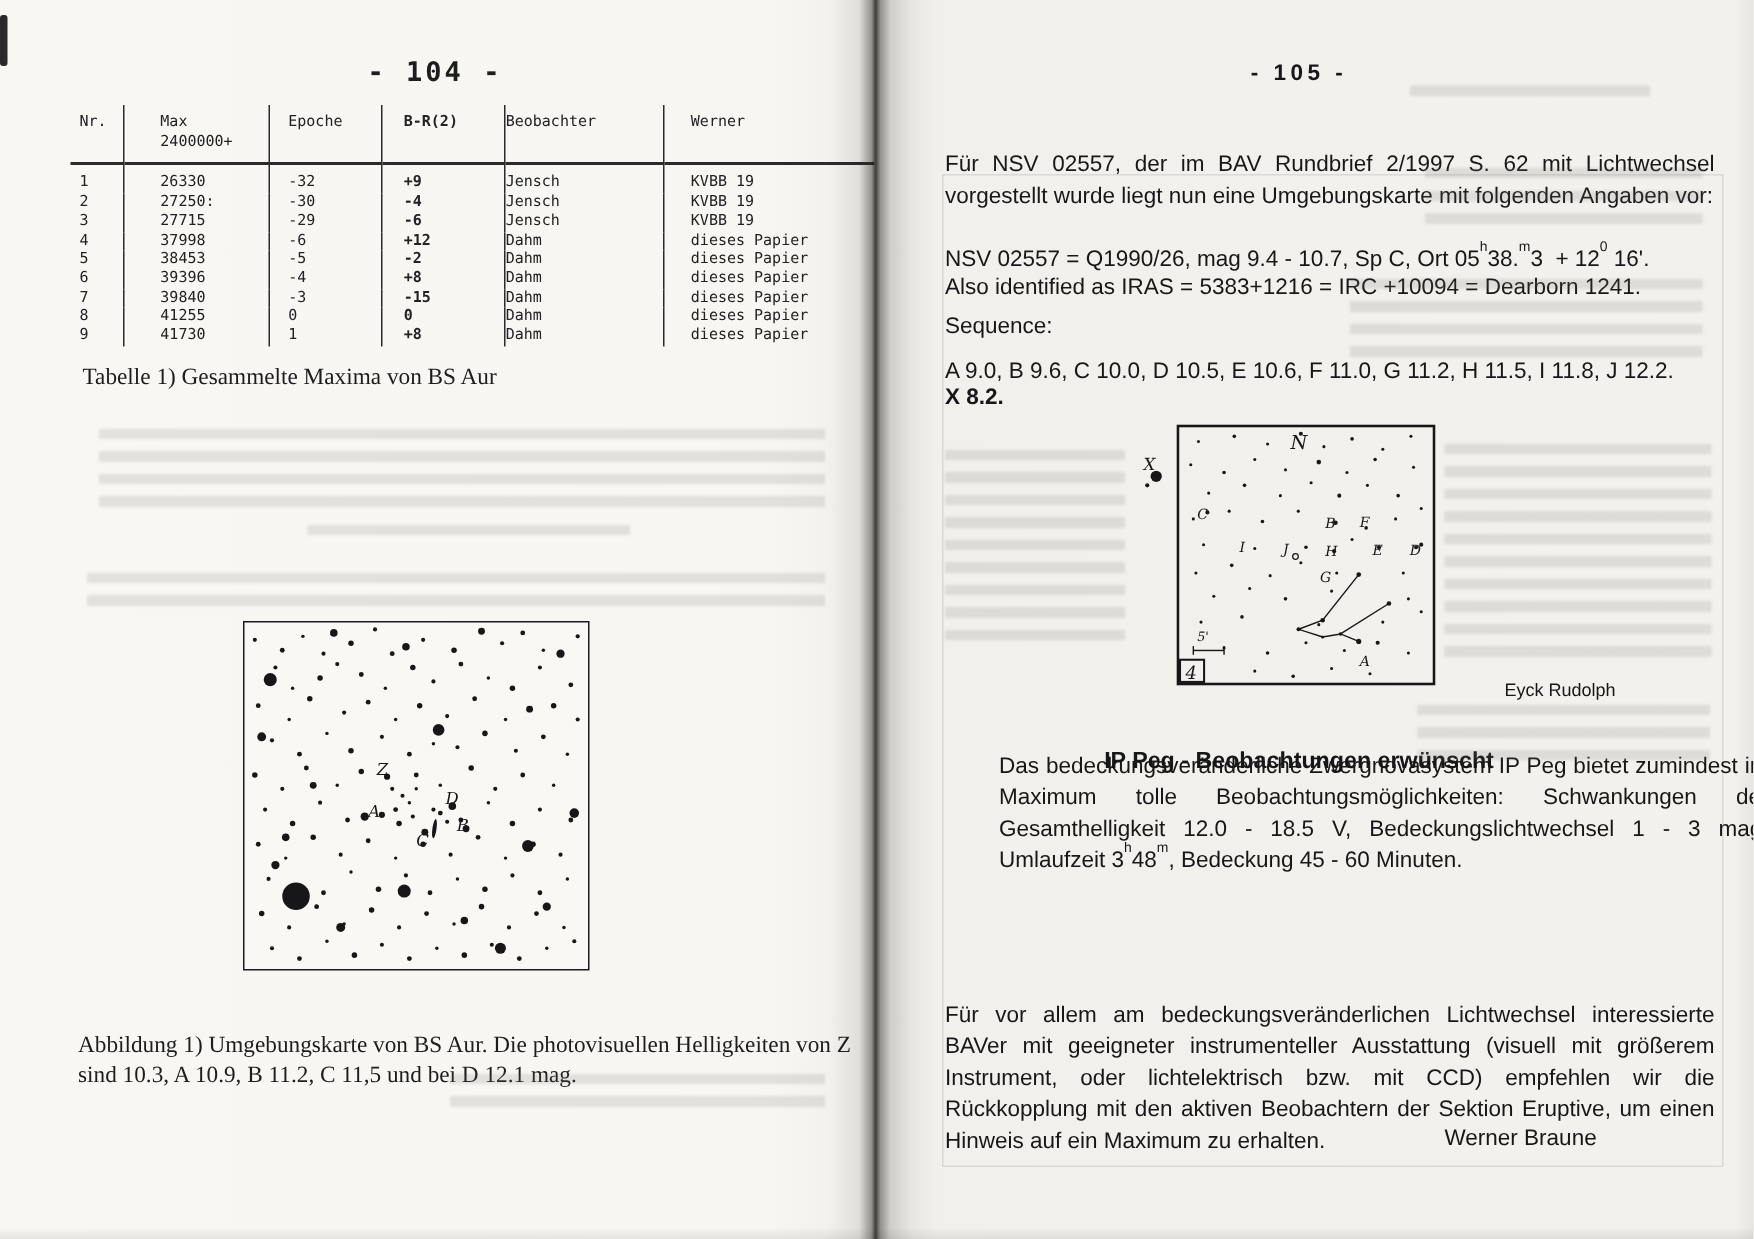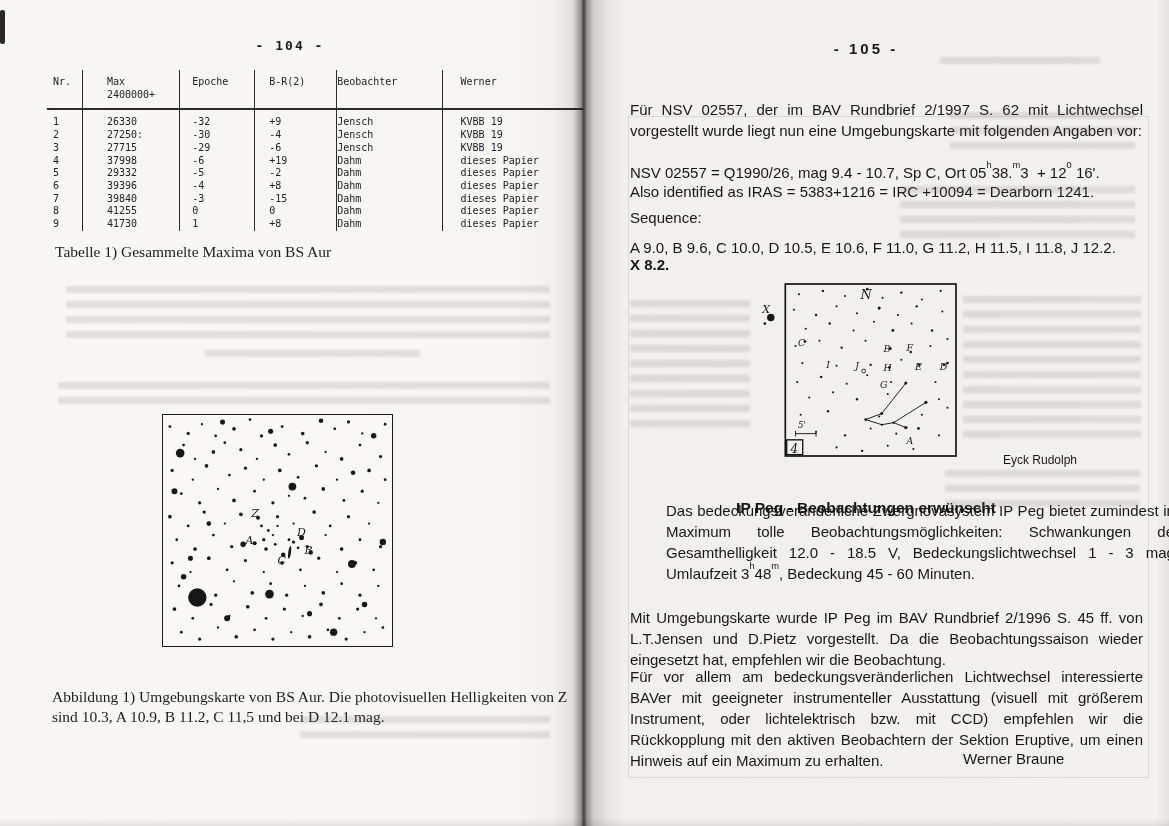"- 104 -" #page-num-104 { font-size: 13px -> 18px }
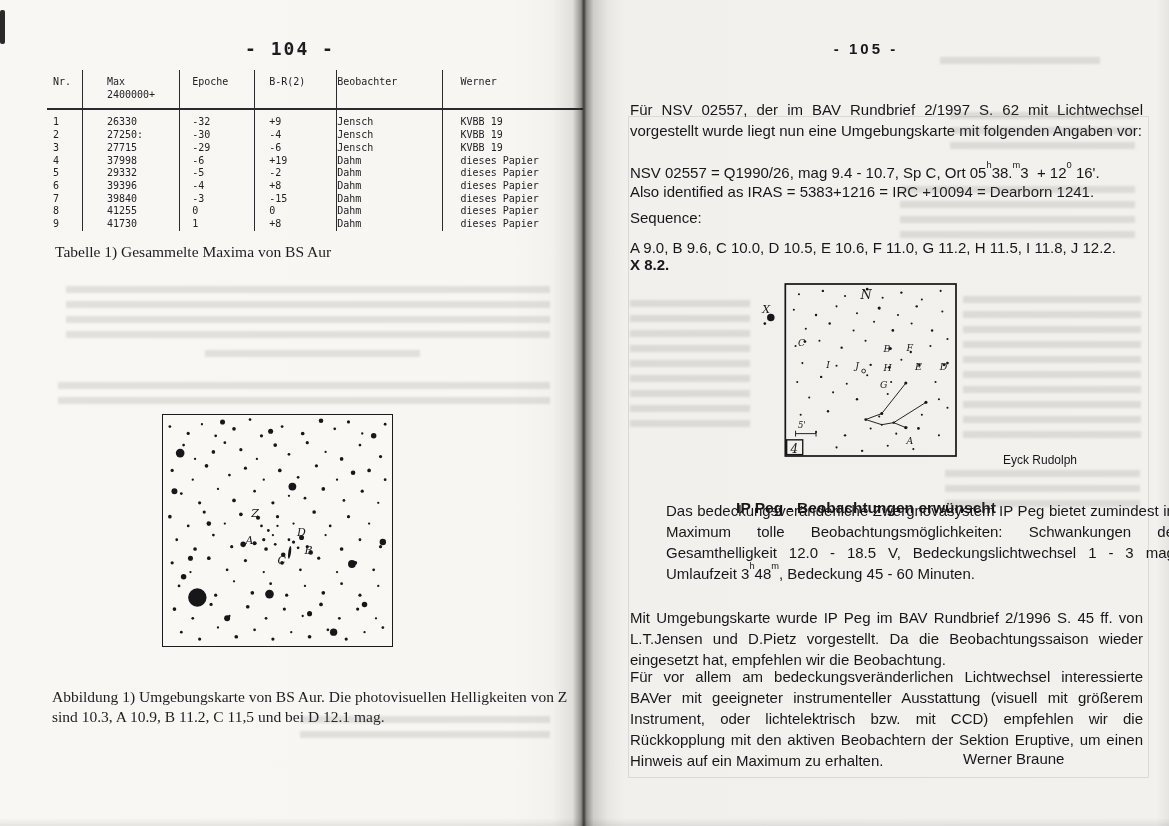"B-R(2)" #maxima-table th:nth-child(4),#maxima-table td:nth-child(4) { font-weight: none -> bold }
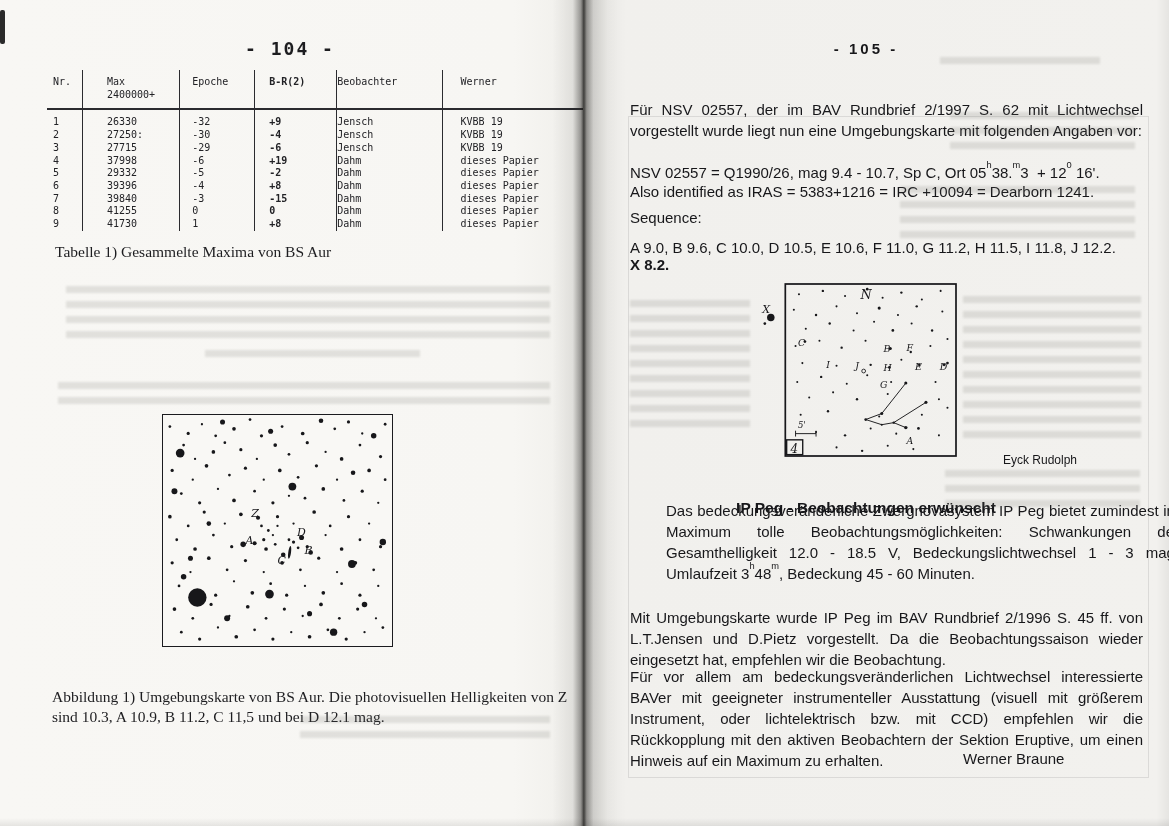"+19" td { text: +19 -> +12 }
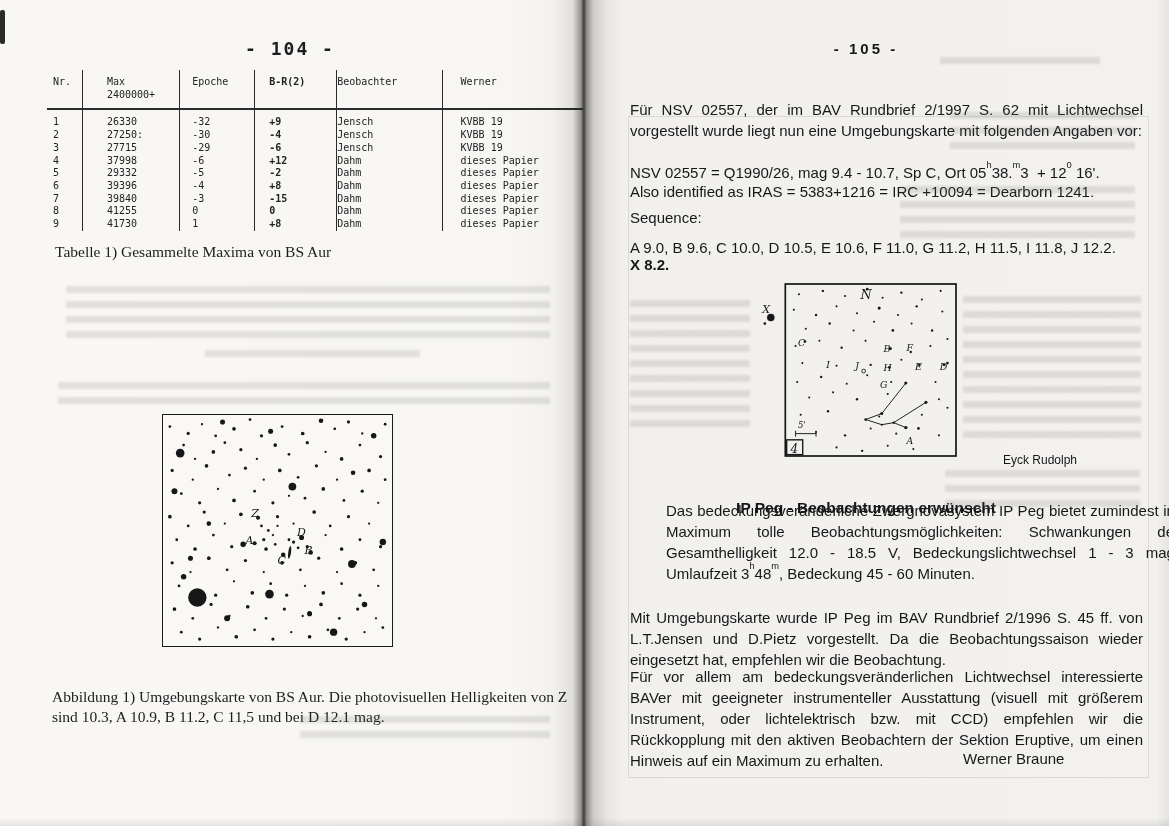"29332" td { text: 29332 -> 38453 }
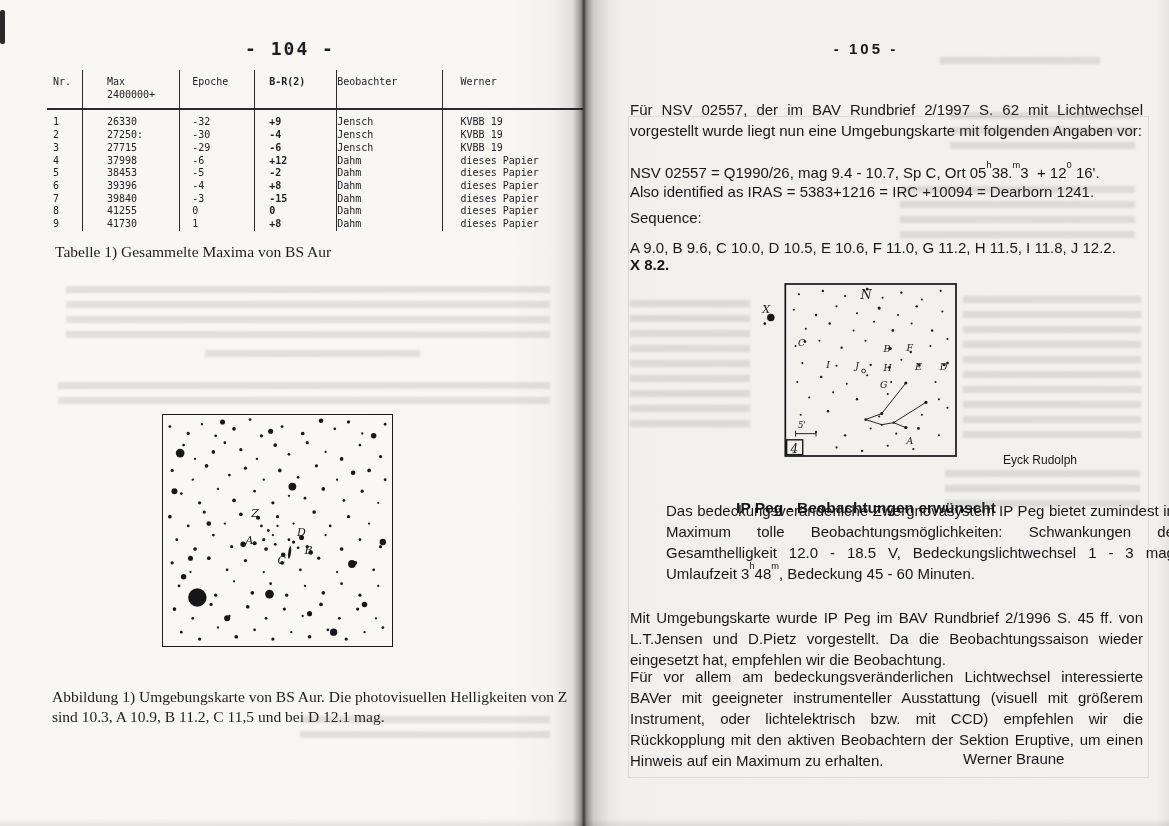"Mit Umgebungskarte wurde IP Peg" div.abs { html: <div>Mit Umgebungskarte wurde IP Peg im BAV Rundbrief 2/1996 S. 45 ff. von L.T.Jensen und D.Pietz vorgestellt. Da die Beobachtungssaison wieder eingesetzt hat, empfehlen wir die Beobachtung.</div> -> none }
